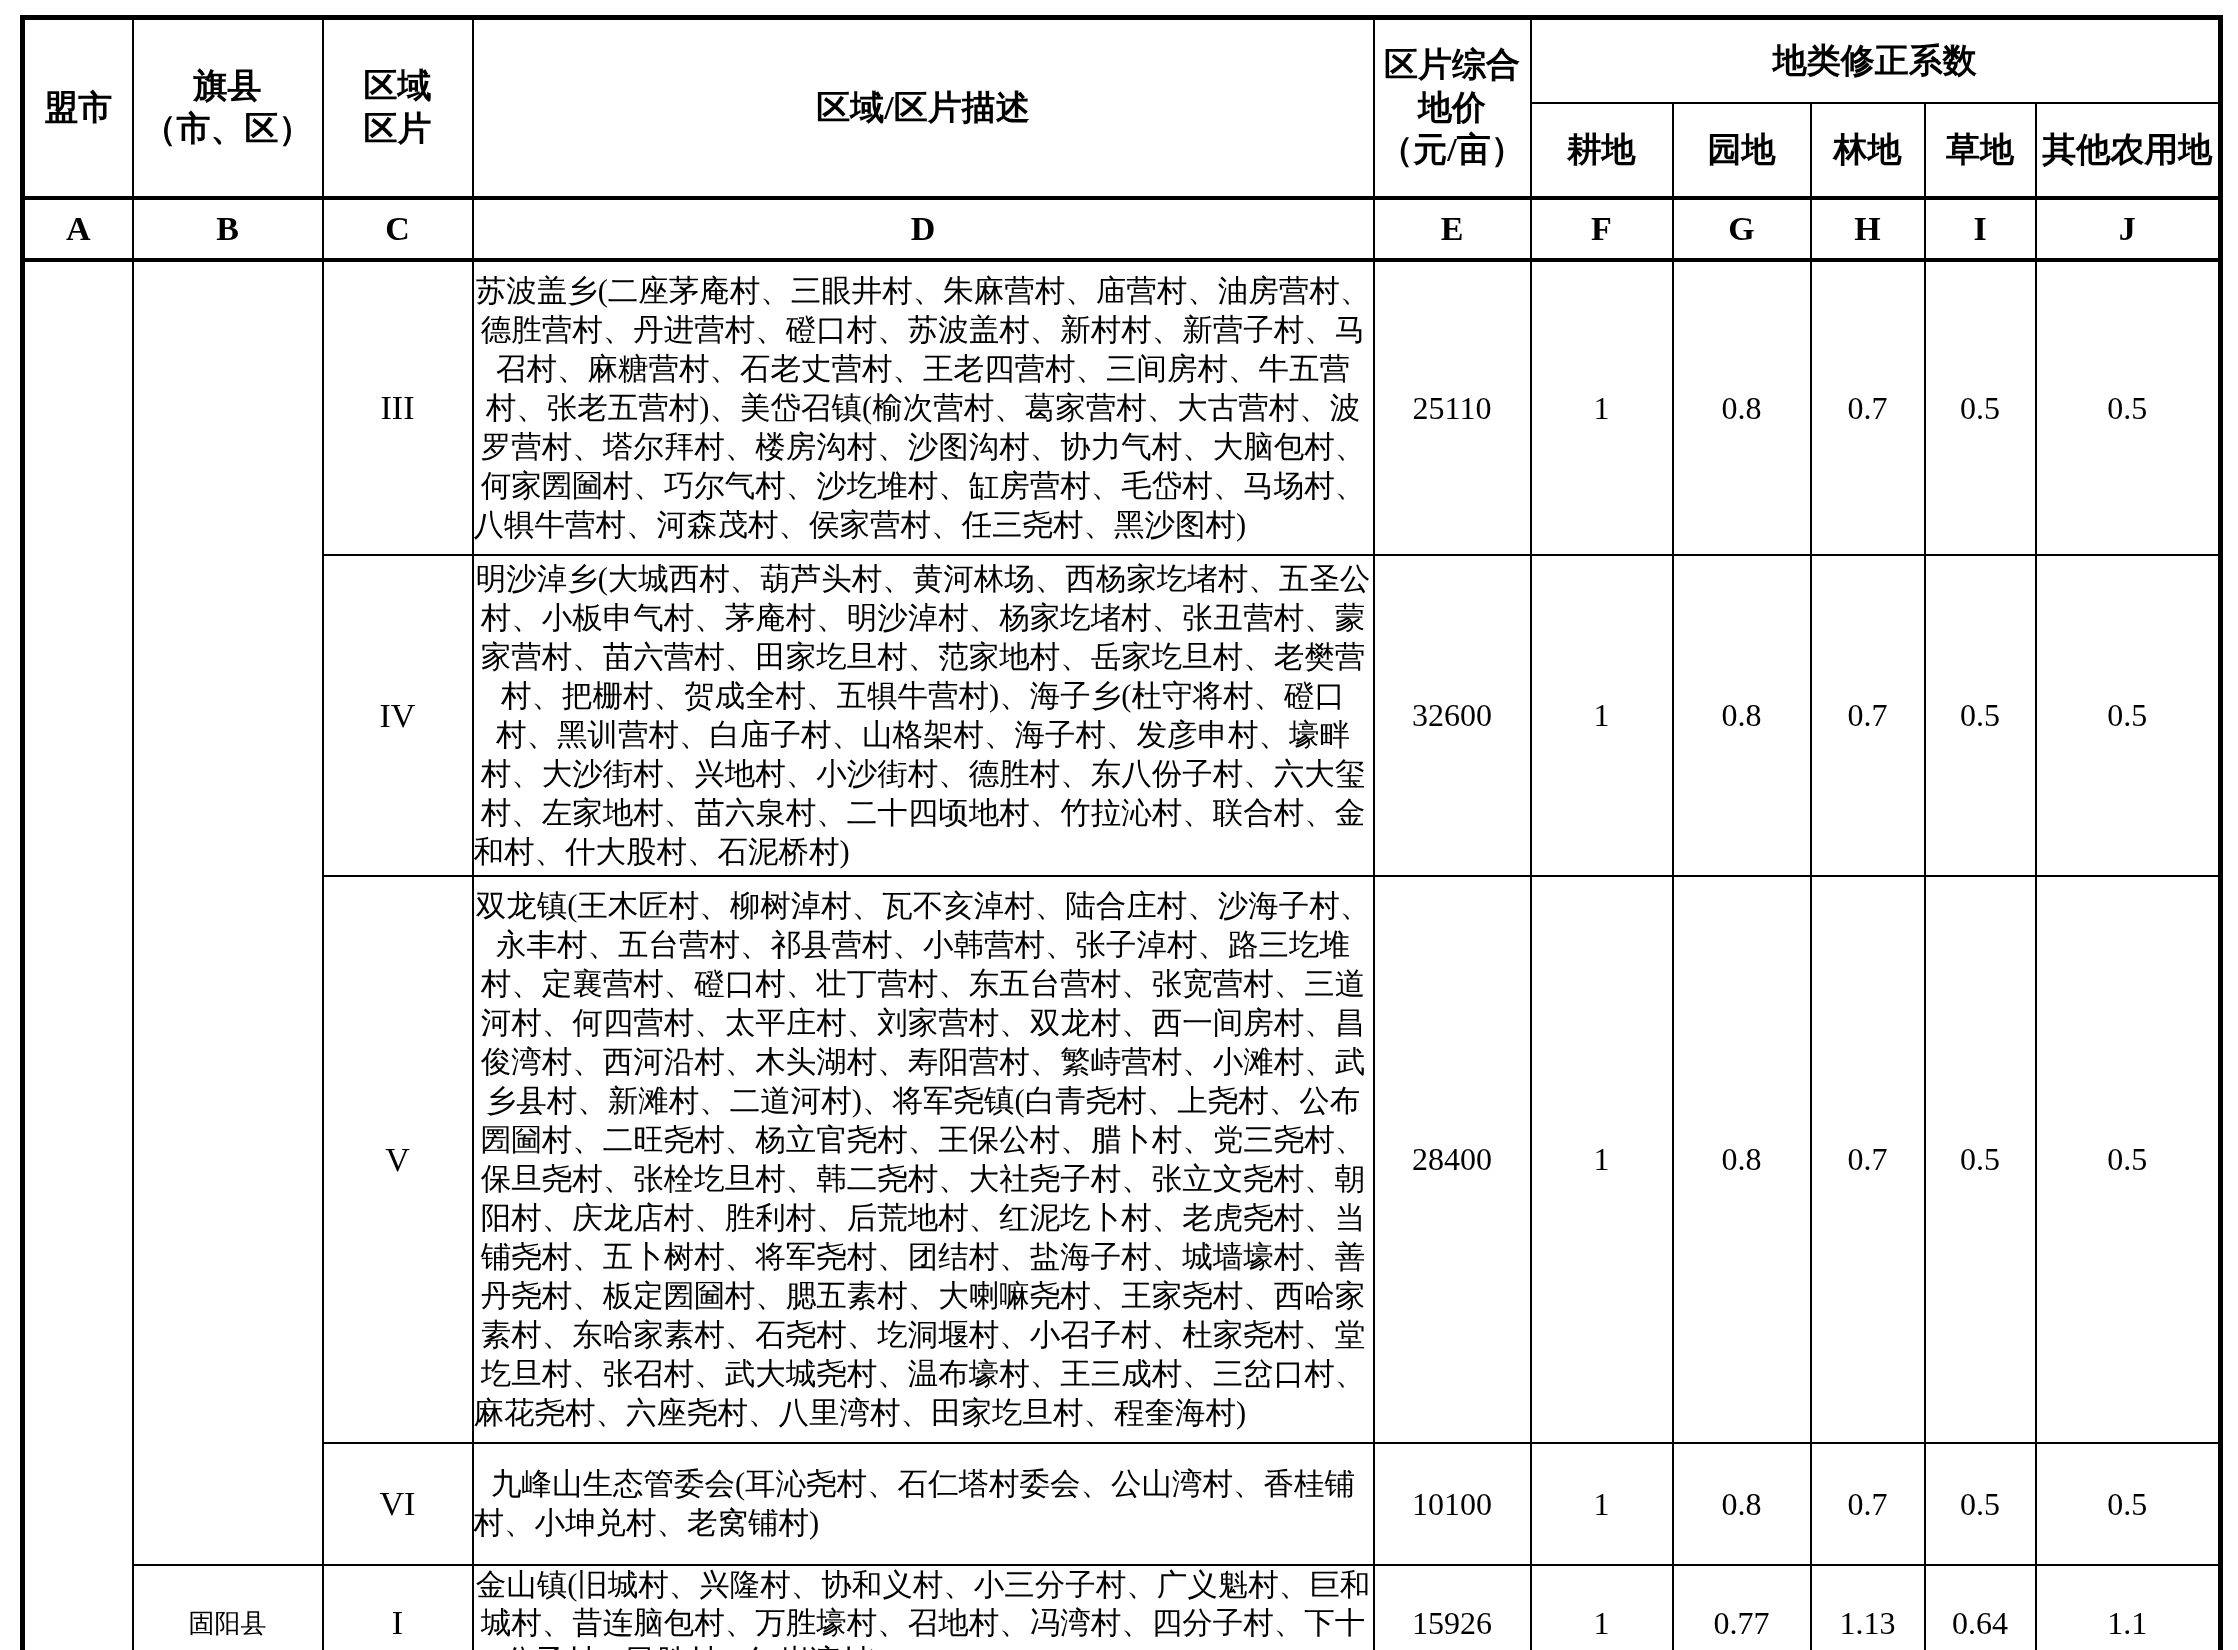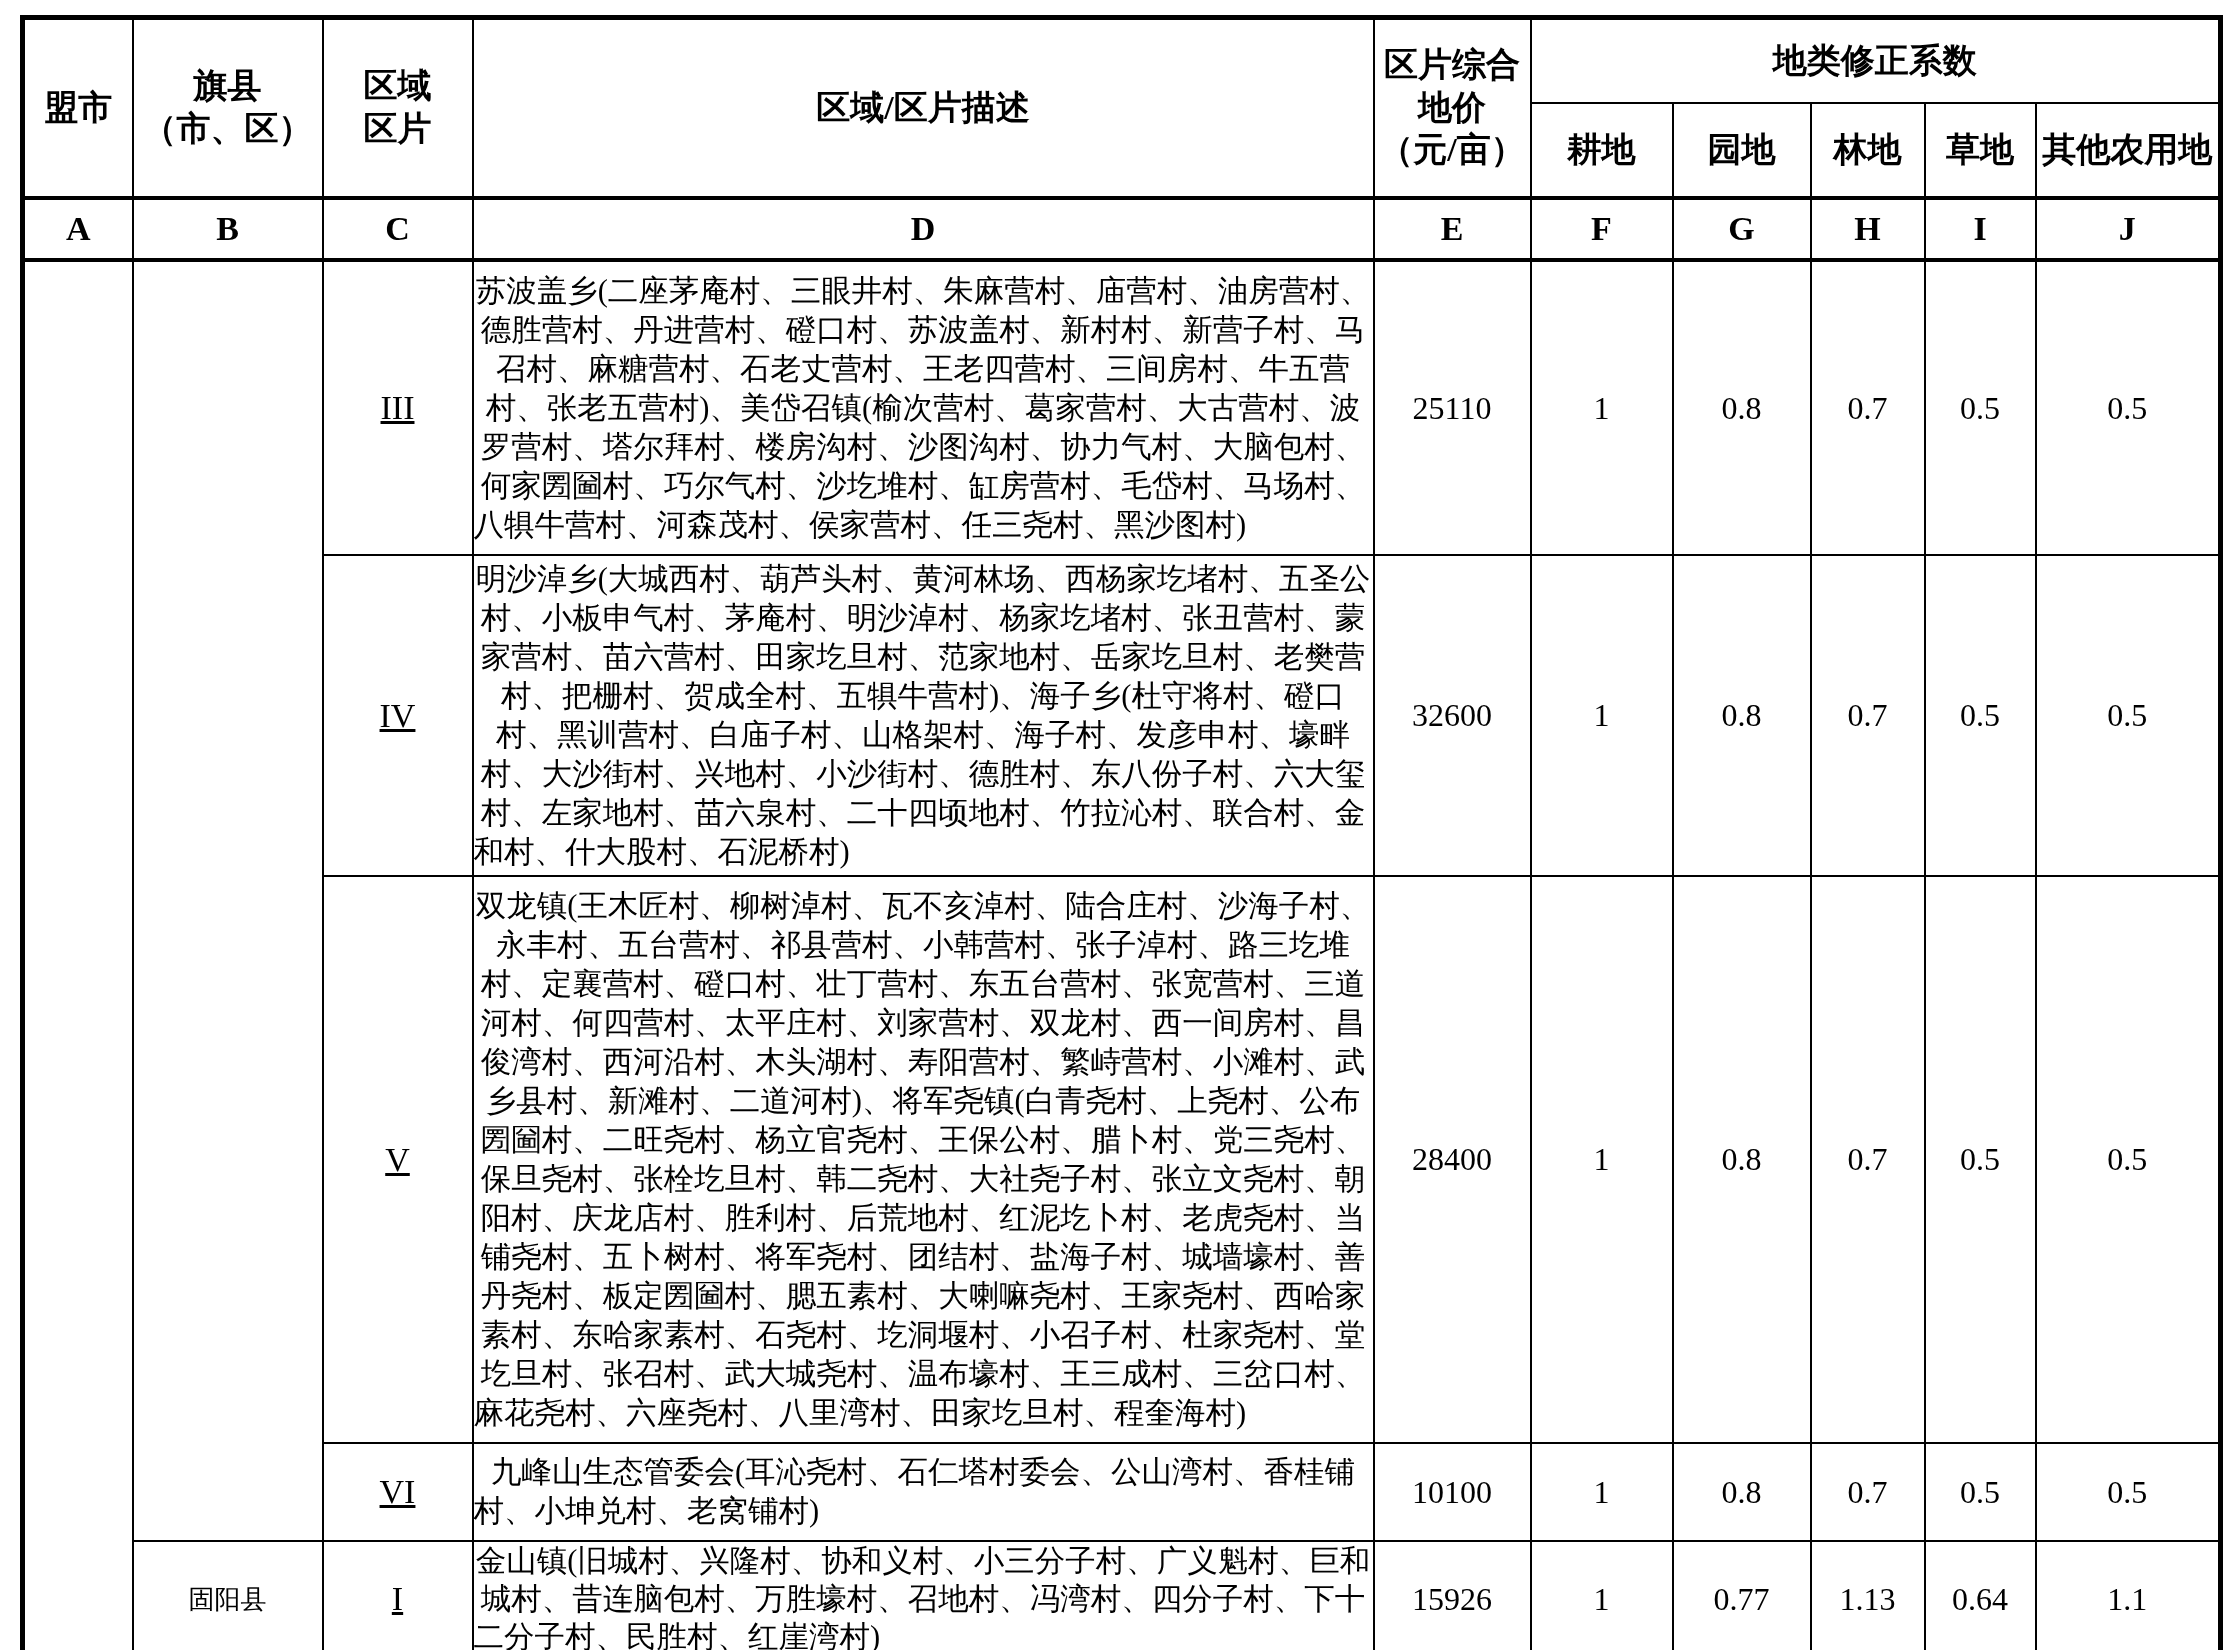"III" td.zone { text-decoration: underline -> none }
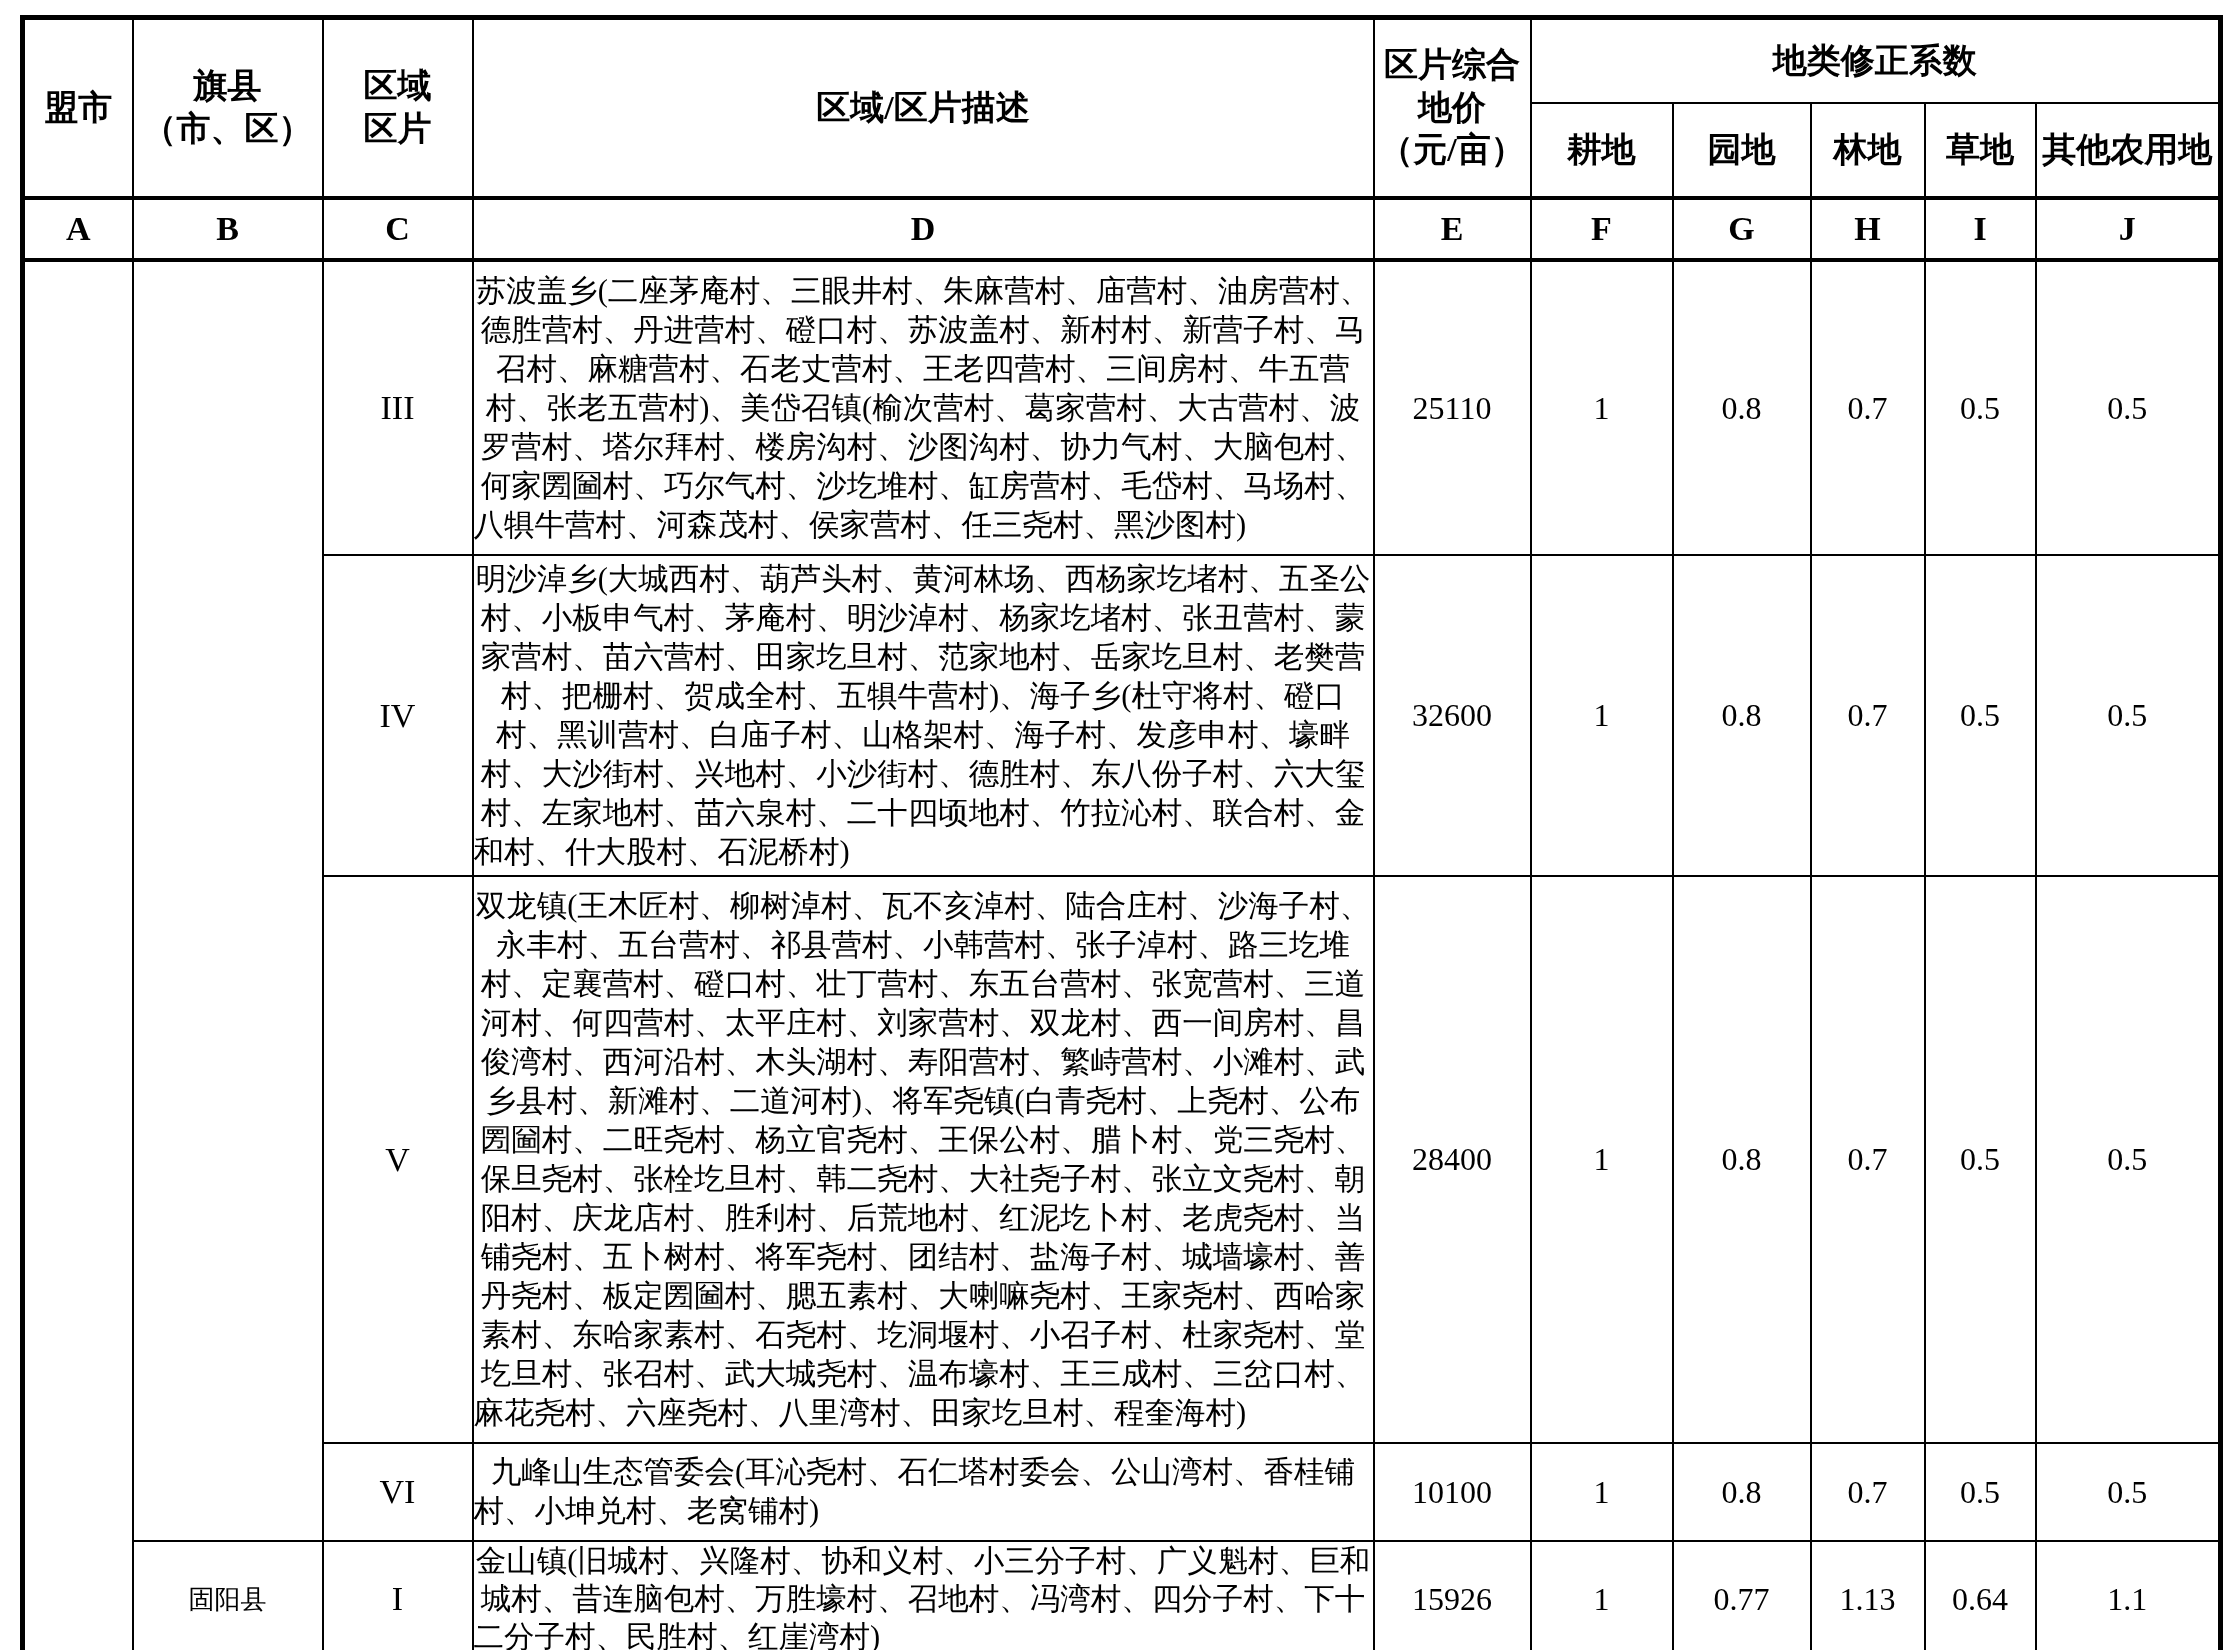"VI" tr.r6 { height: 98px -> 122px }
